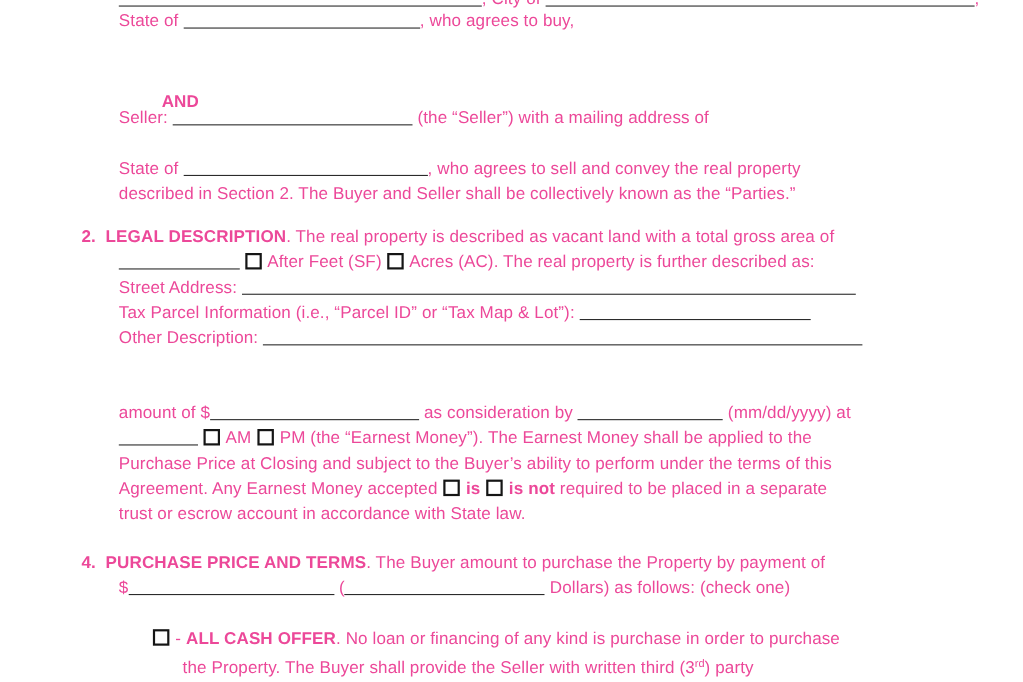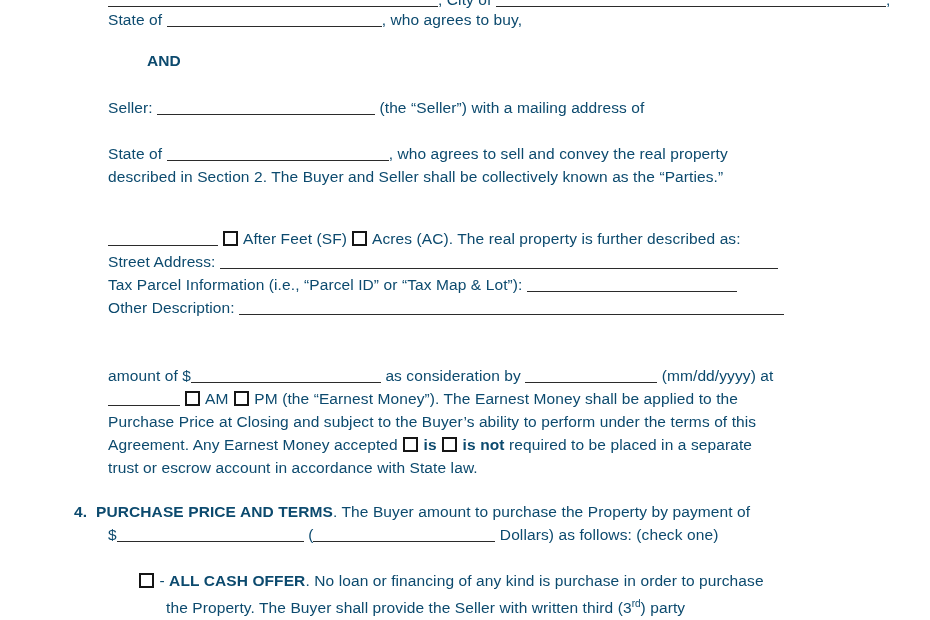"State of , who agrees" .page { color: #0c4a6e -> #ec4899 }
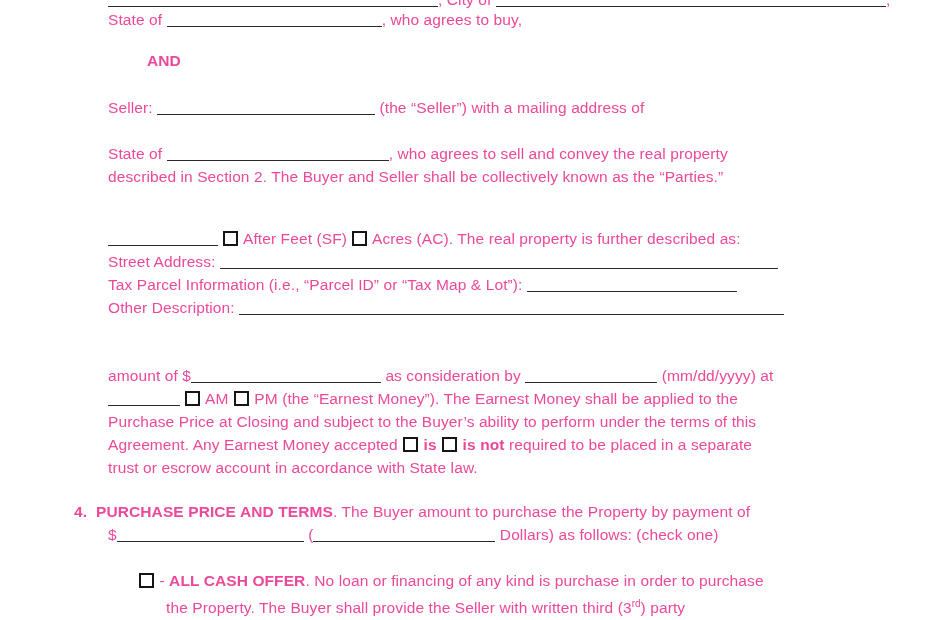"AND" .b { margin-top: none -> 32px }
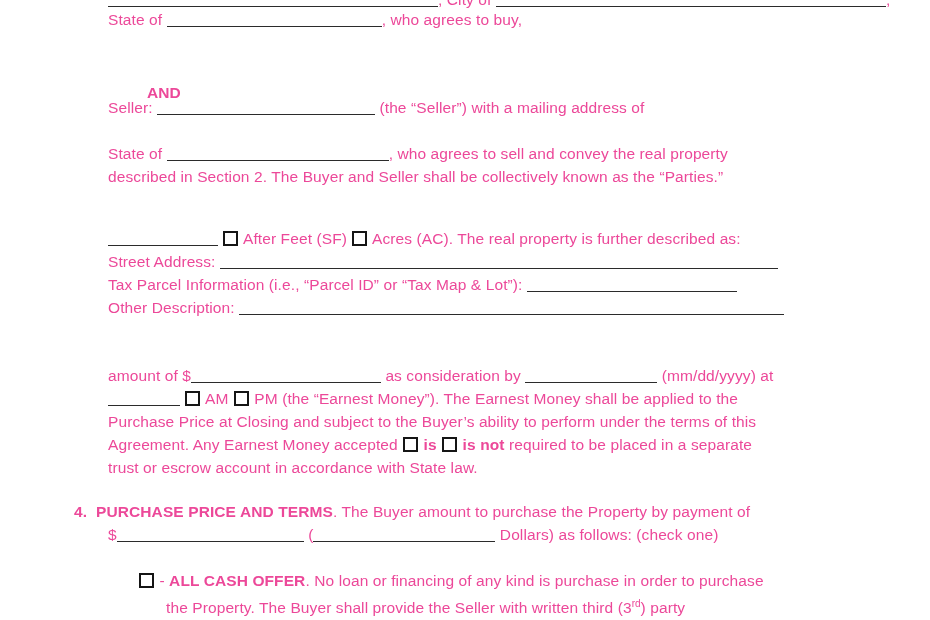"2. LEGAL DESCRIPTION. The real" div.line { html: none -> <div><span>2.</span><span>LEGAL DESCRIPTION</span><span>. The real property is described as vacant land with a total gross area of</span></div> }
